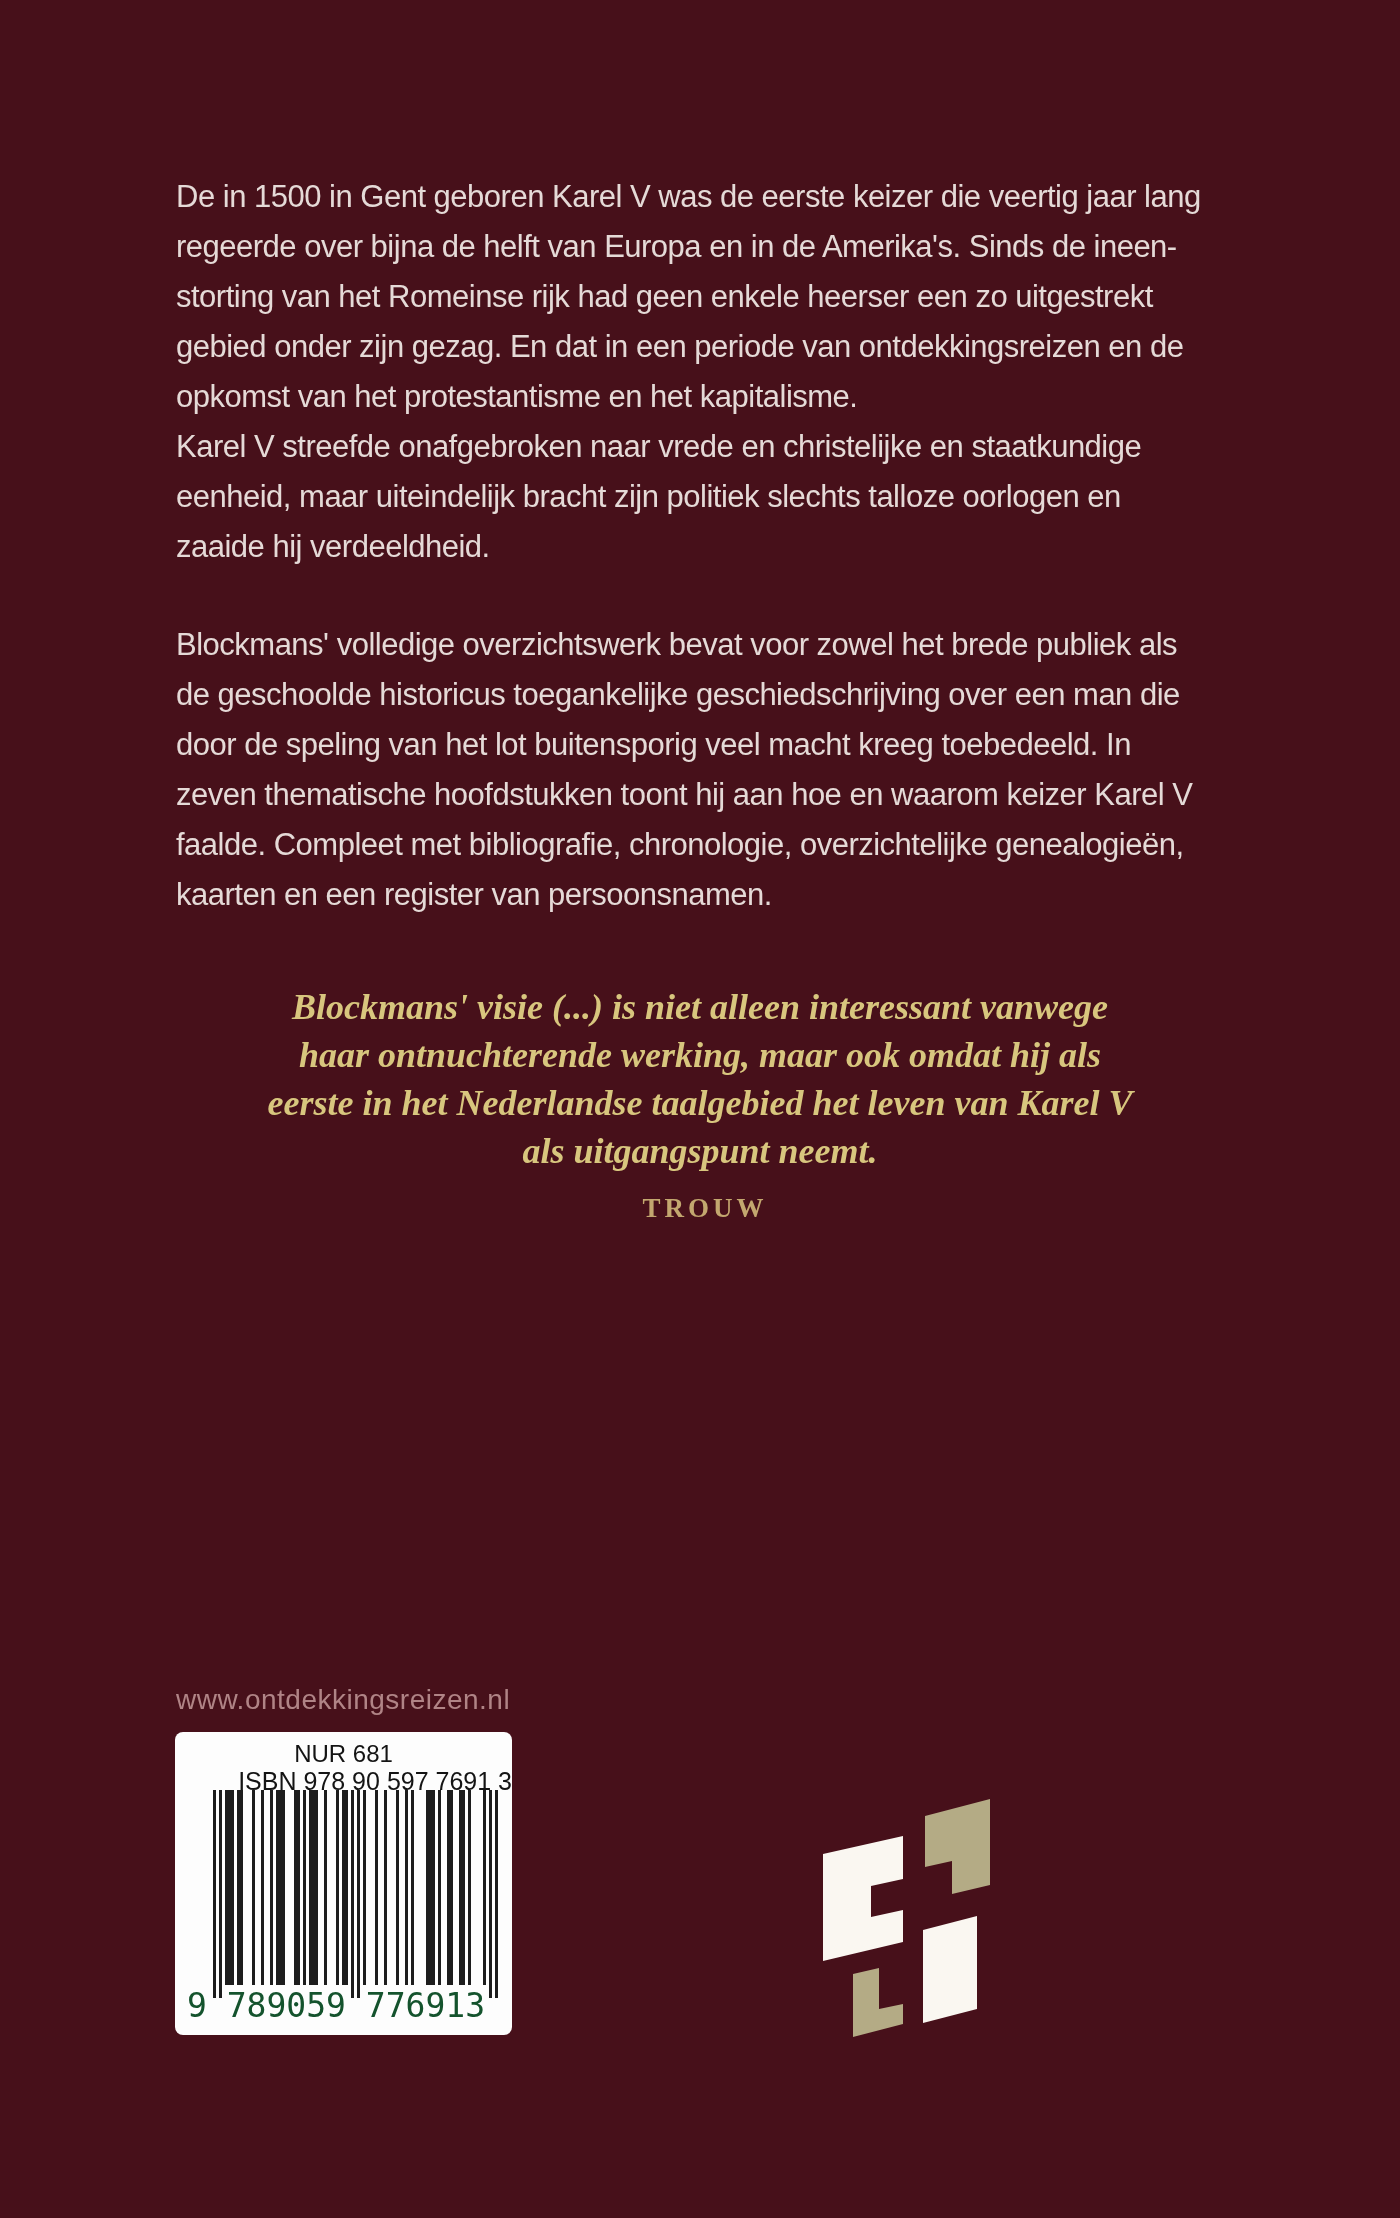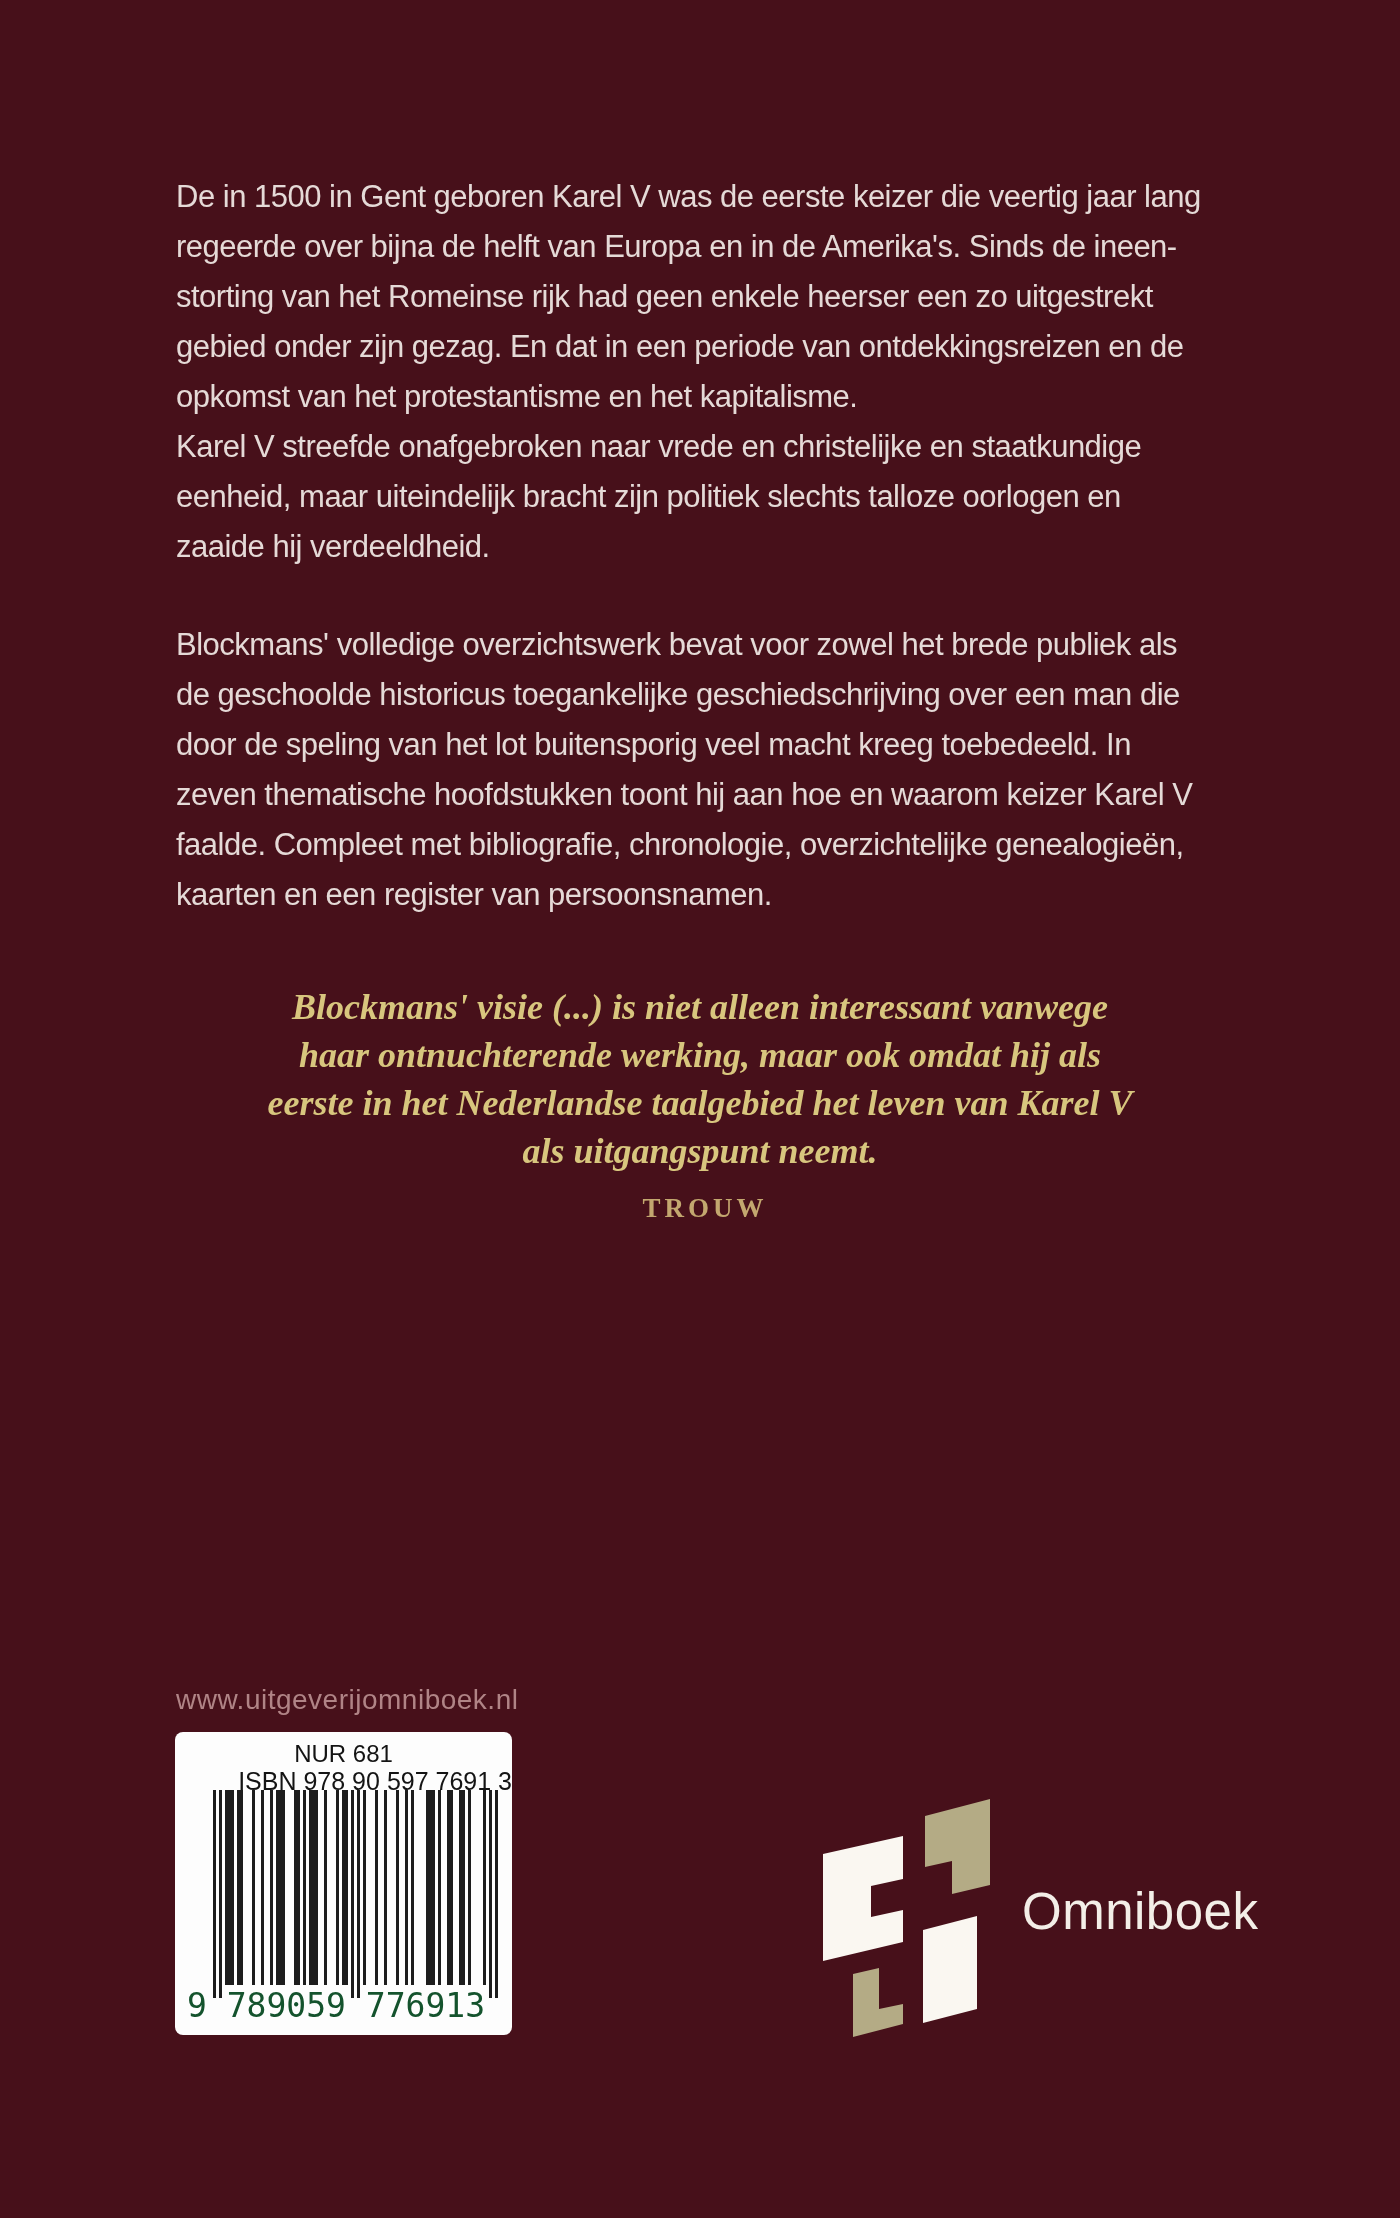"www.uitgeverijomniboek.nl" div.website { text: www.uitgeverijomniboek.nl -> www.ontdekkingsreizen.nl }
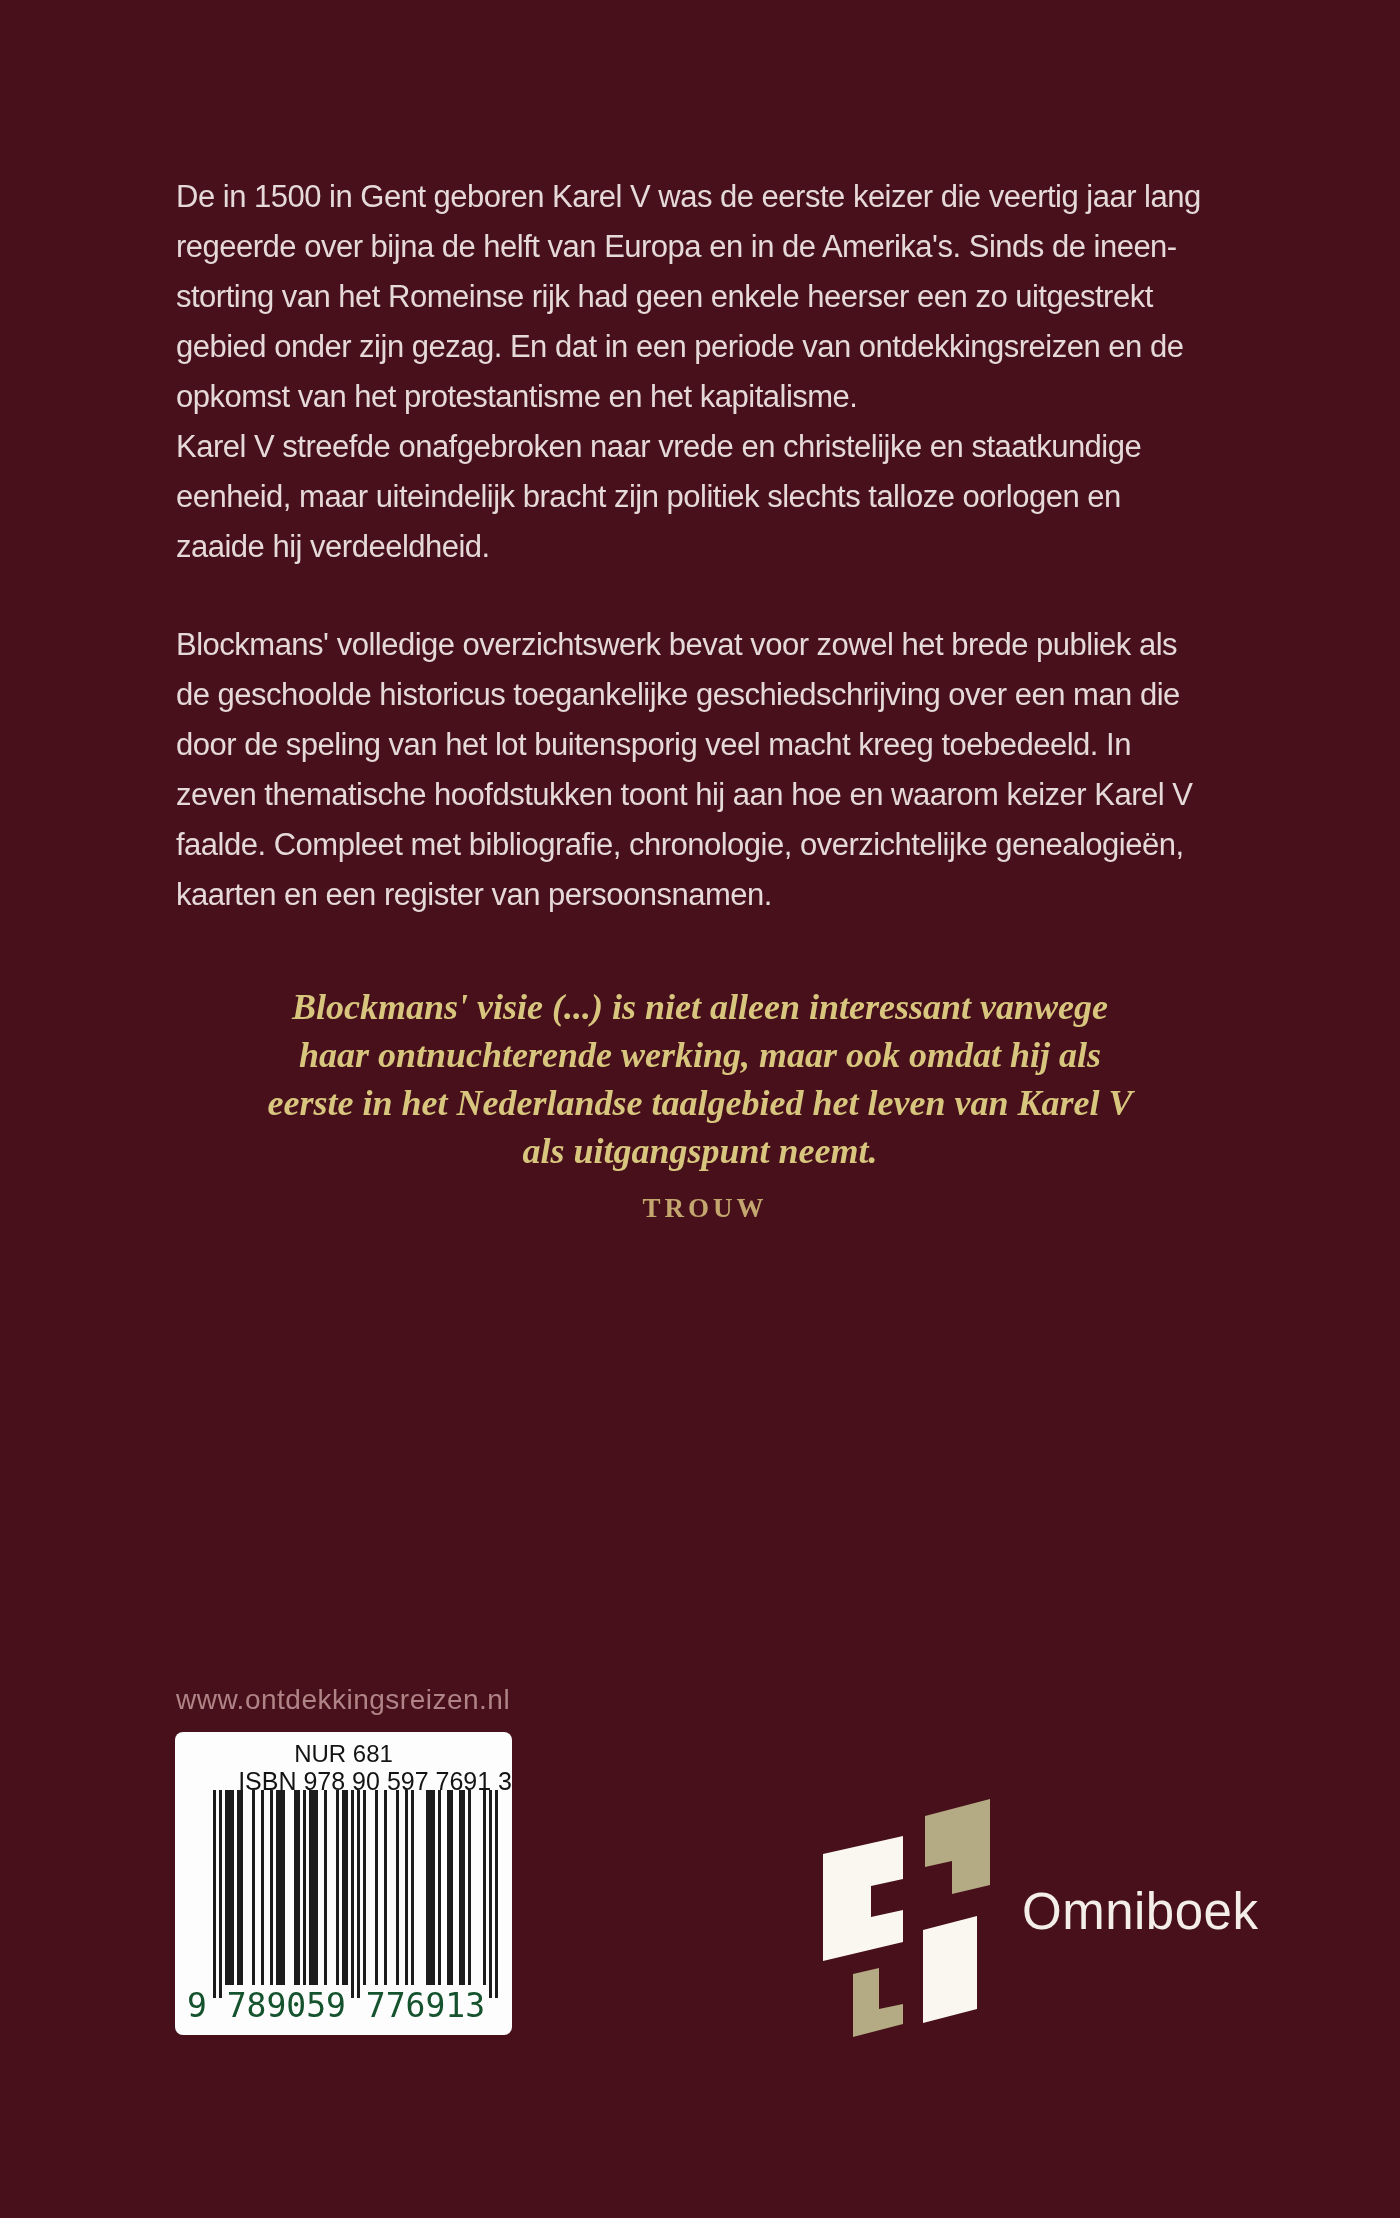"Omniboek" div.wordmark { html: <div>Omniboek</div> -> none }
